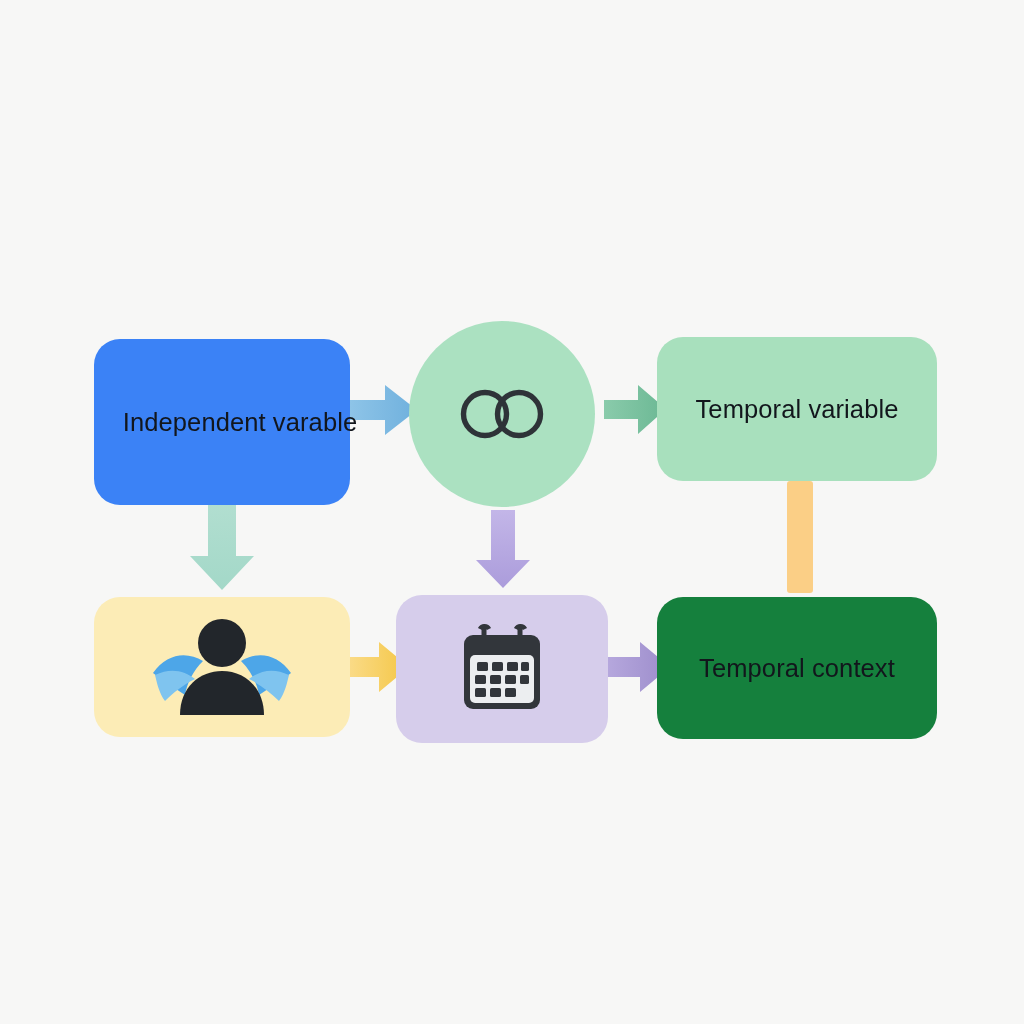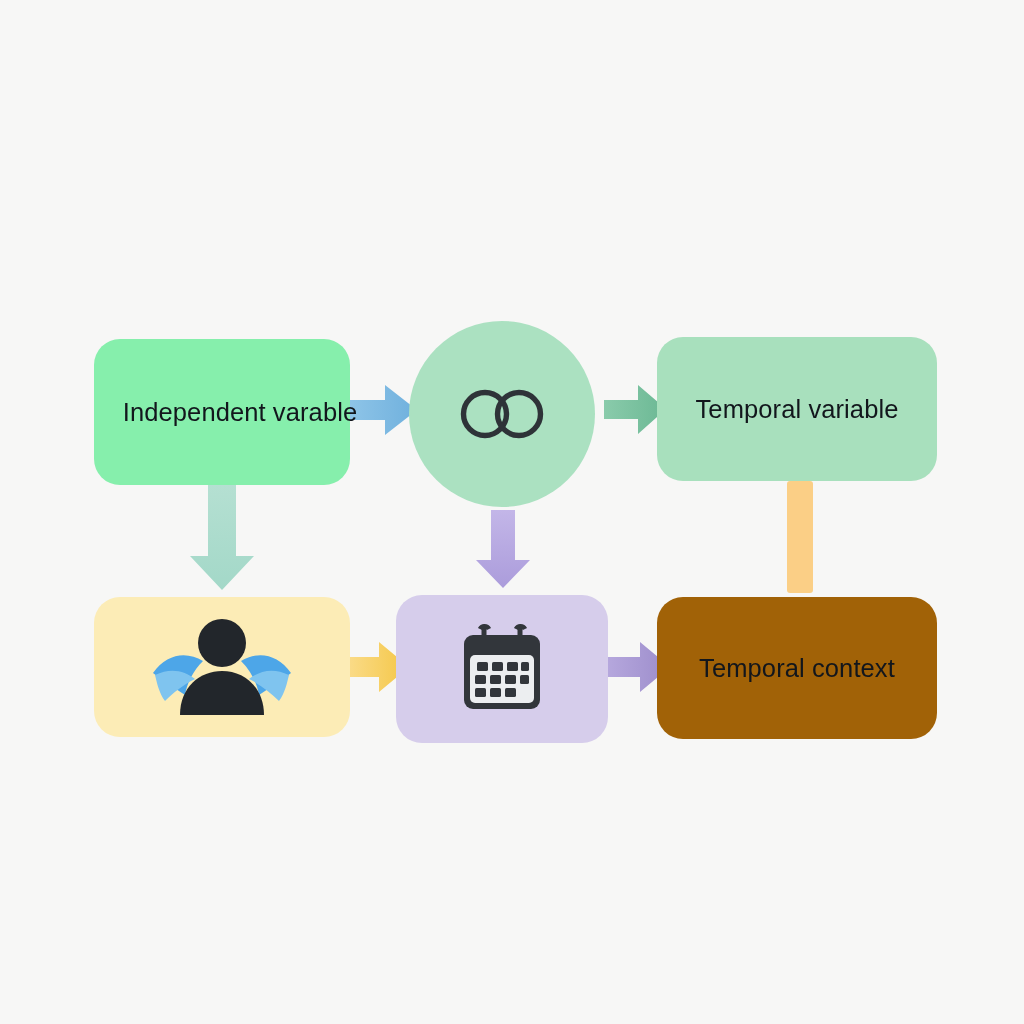"Independent varable" #box-independent { background: #86efac -> #3b82f6; height: 146px -> 166px }
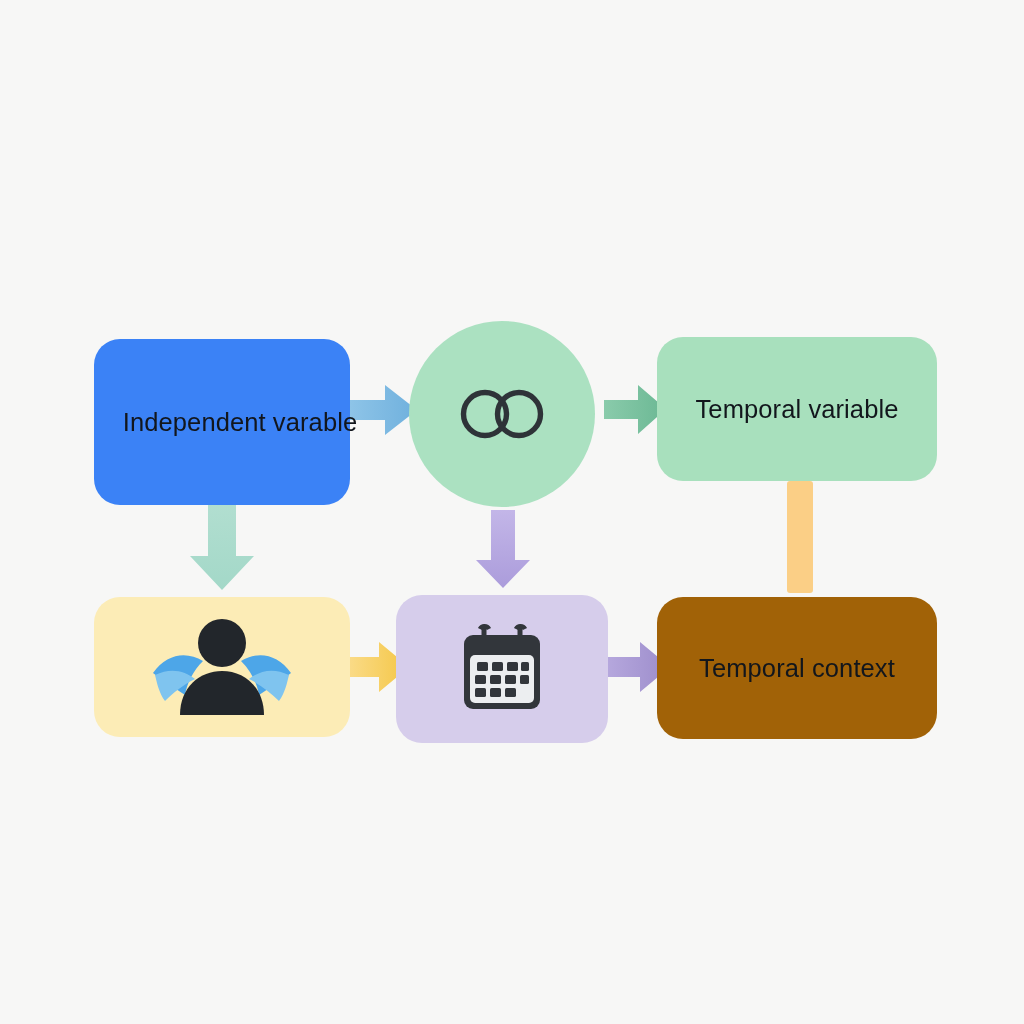"Temporal context" #box-temporal { background: #a16207 -> #15803d }
